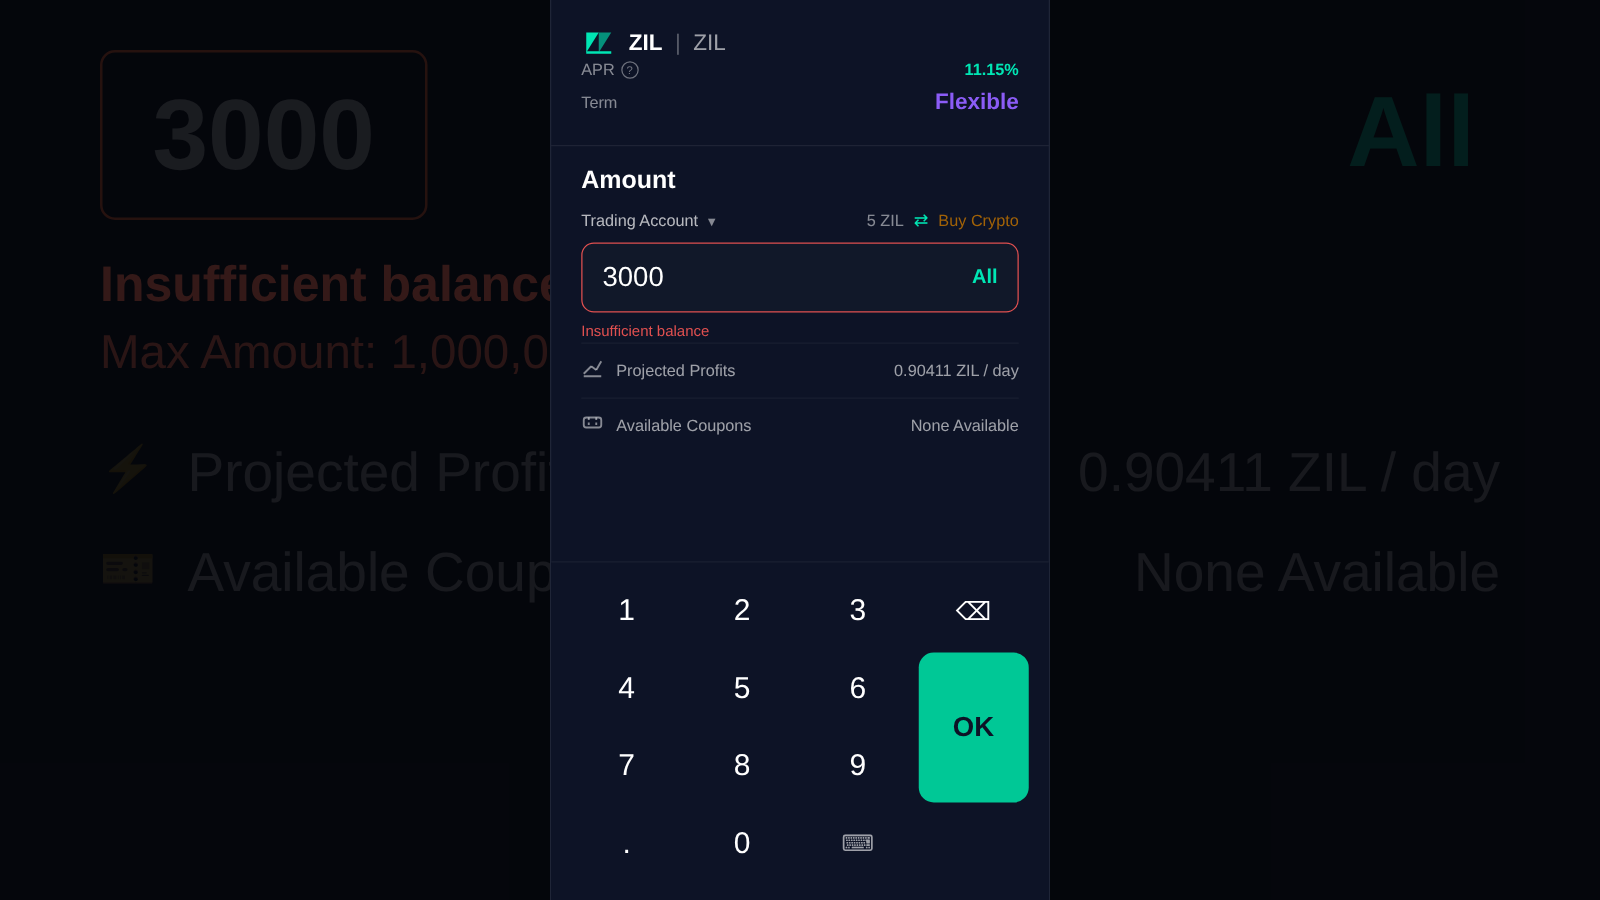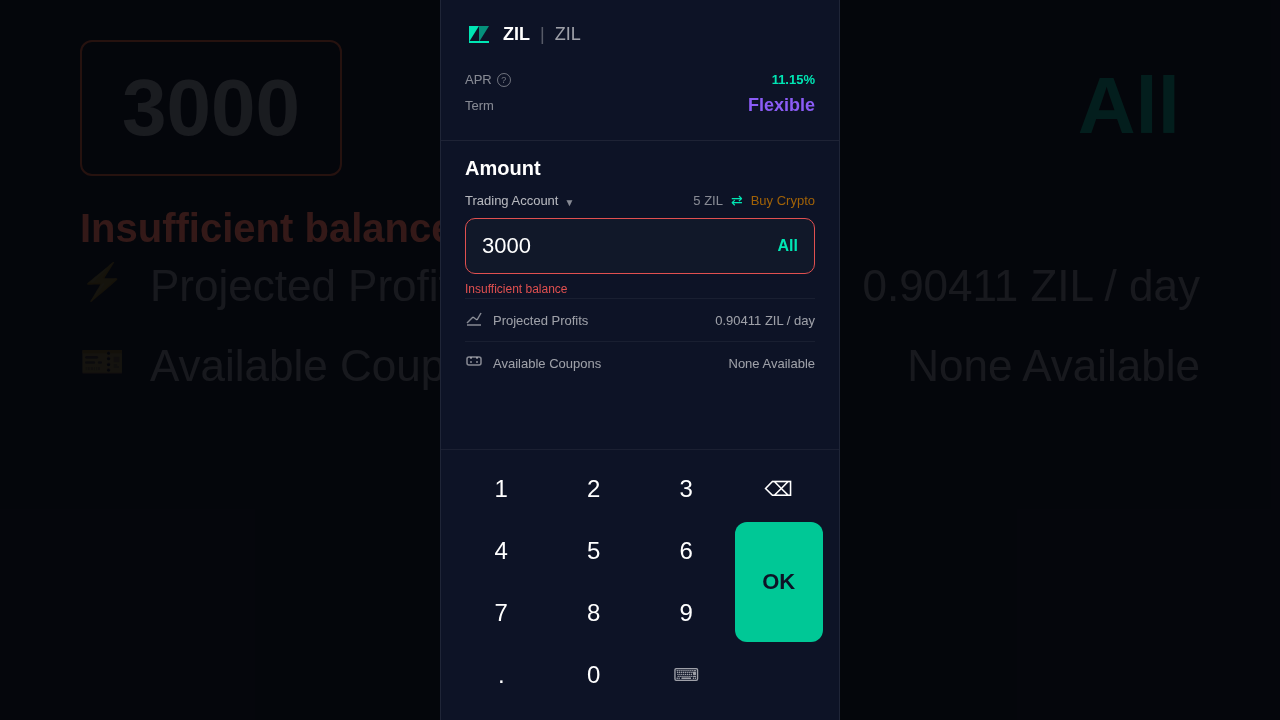"ZIL" .coin-title-row { margin-bottom: 24px -> 0 }
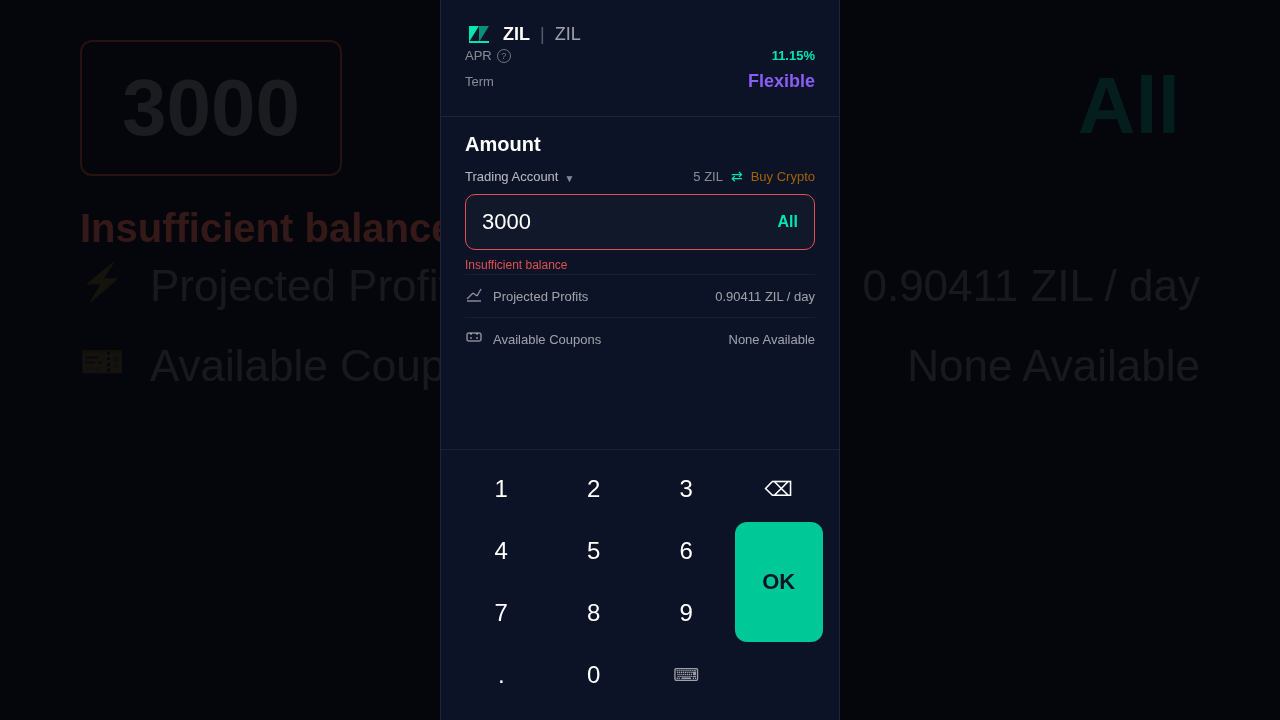"Max Amount: 1,000,0" div.bg-max-amount { html: none -> <div>Max Amount: 1,000,0</div> }
